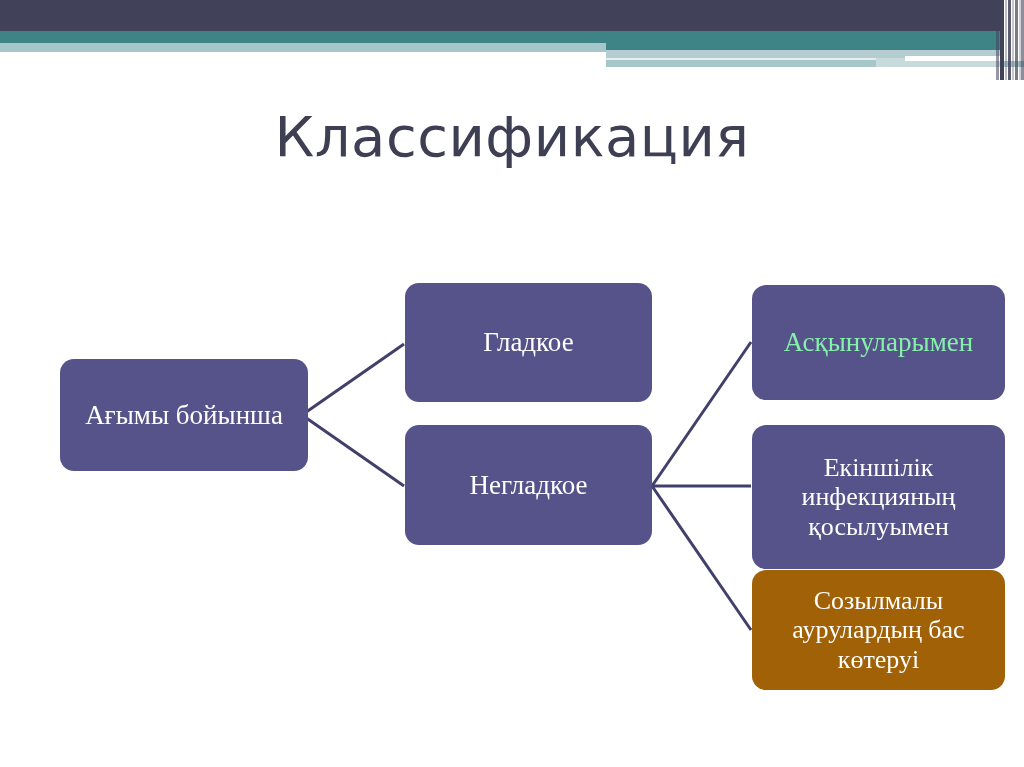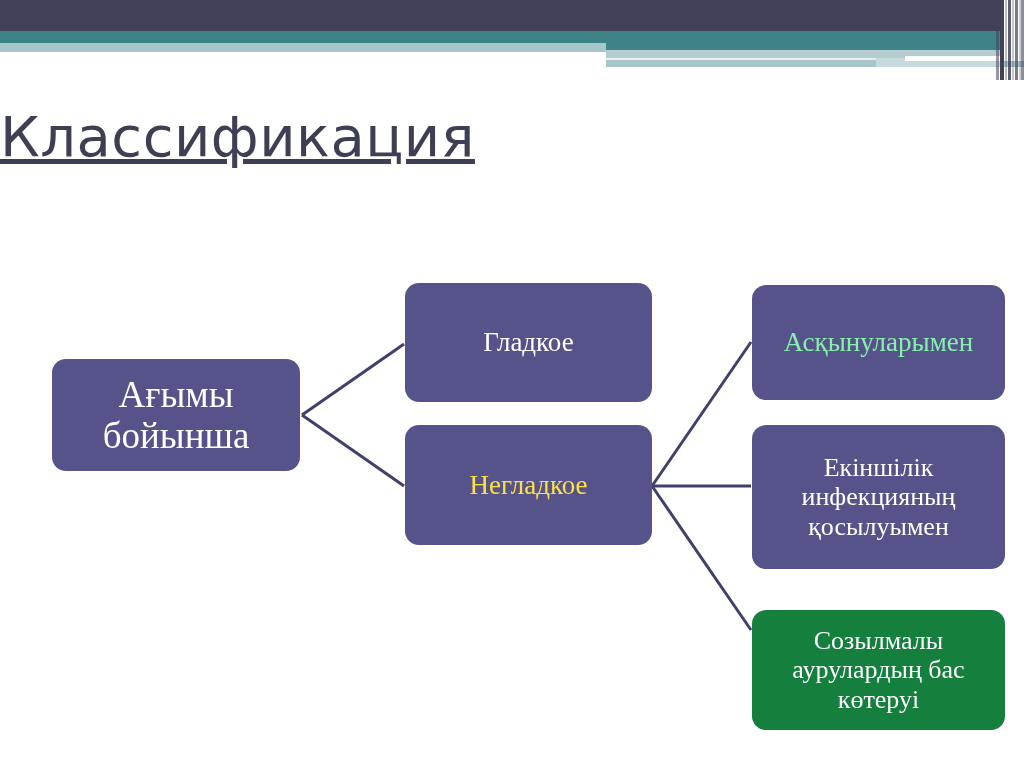"Классификация" #slide-title { text-align: none -> center; text-decoration: underline -> none }
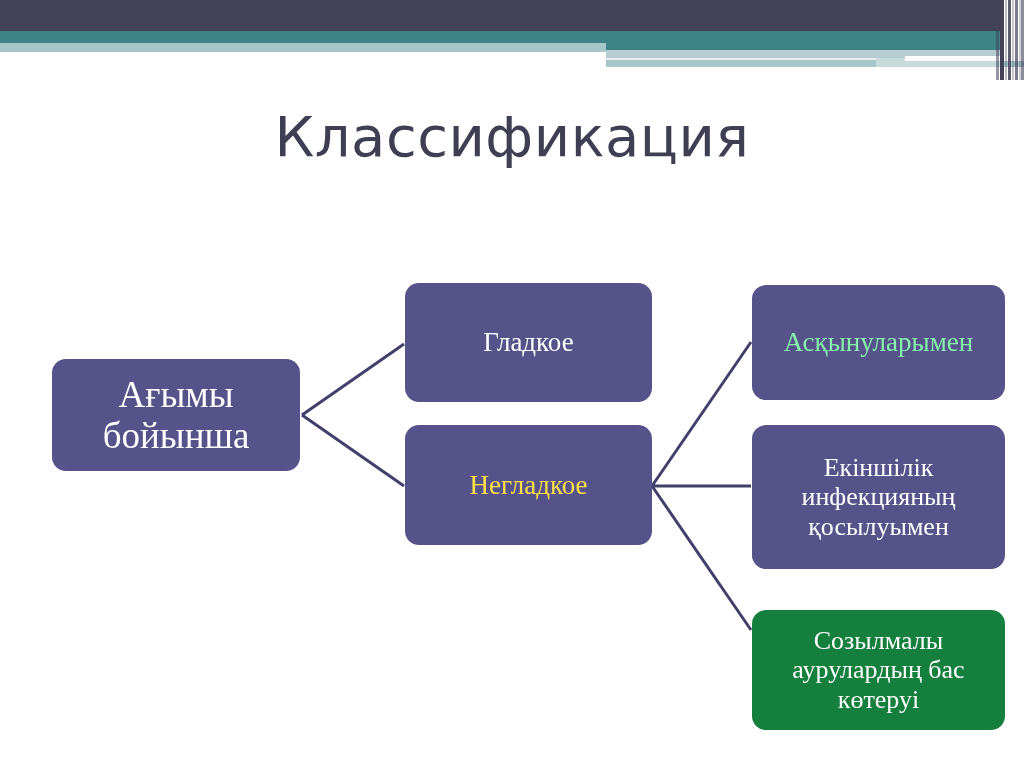"Ағымы бойынша" #node-root { font-size: 37px -> 27px; left: 52px -> 60px }
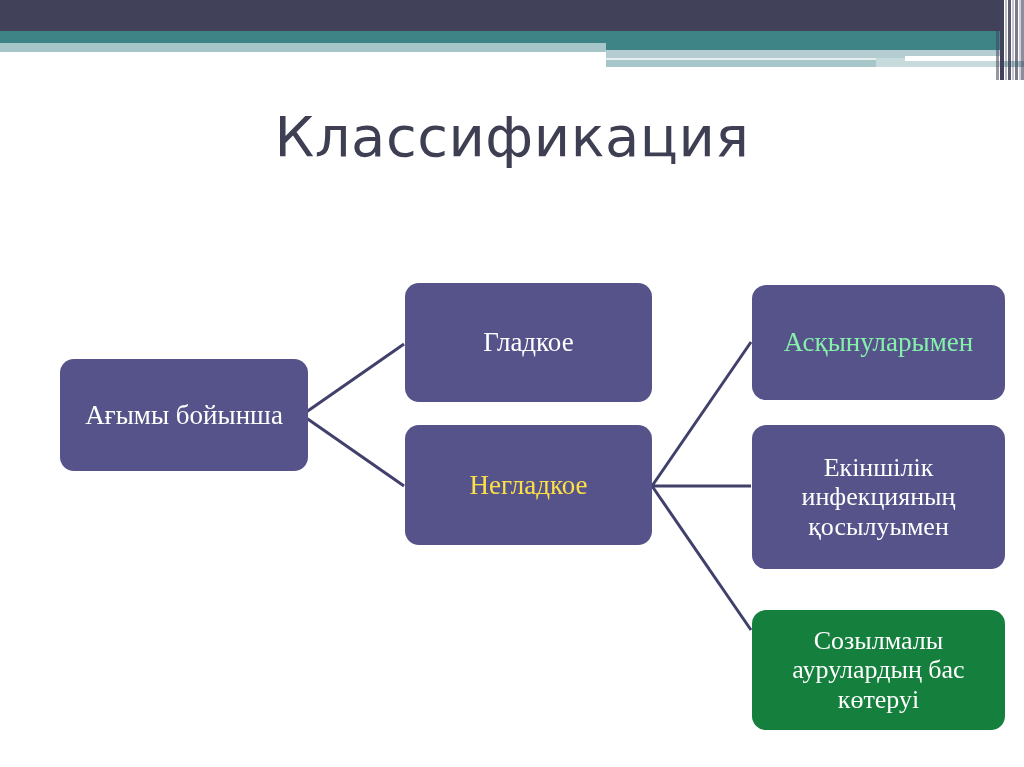"Негладкое" div.node { color: #fde047 -> #ffffff }
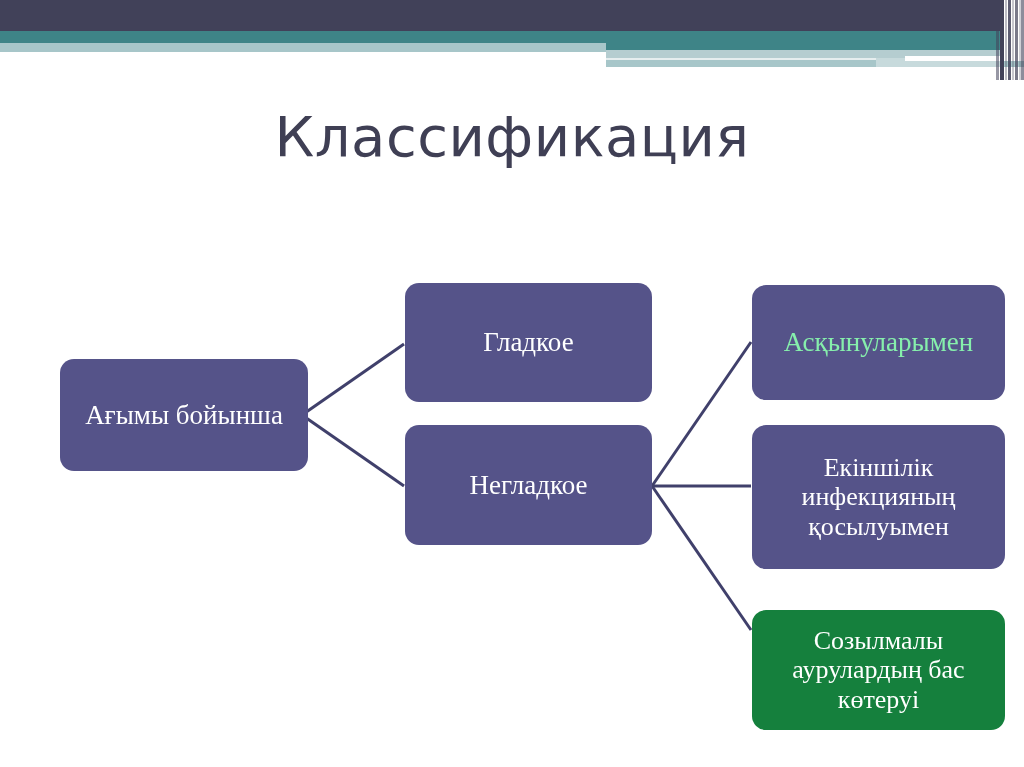"Созылмалы аурулардың бас көтеруі" div.node { background: #15803d -> #a16207; margin-top: 40px -> none }
